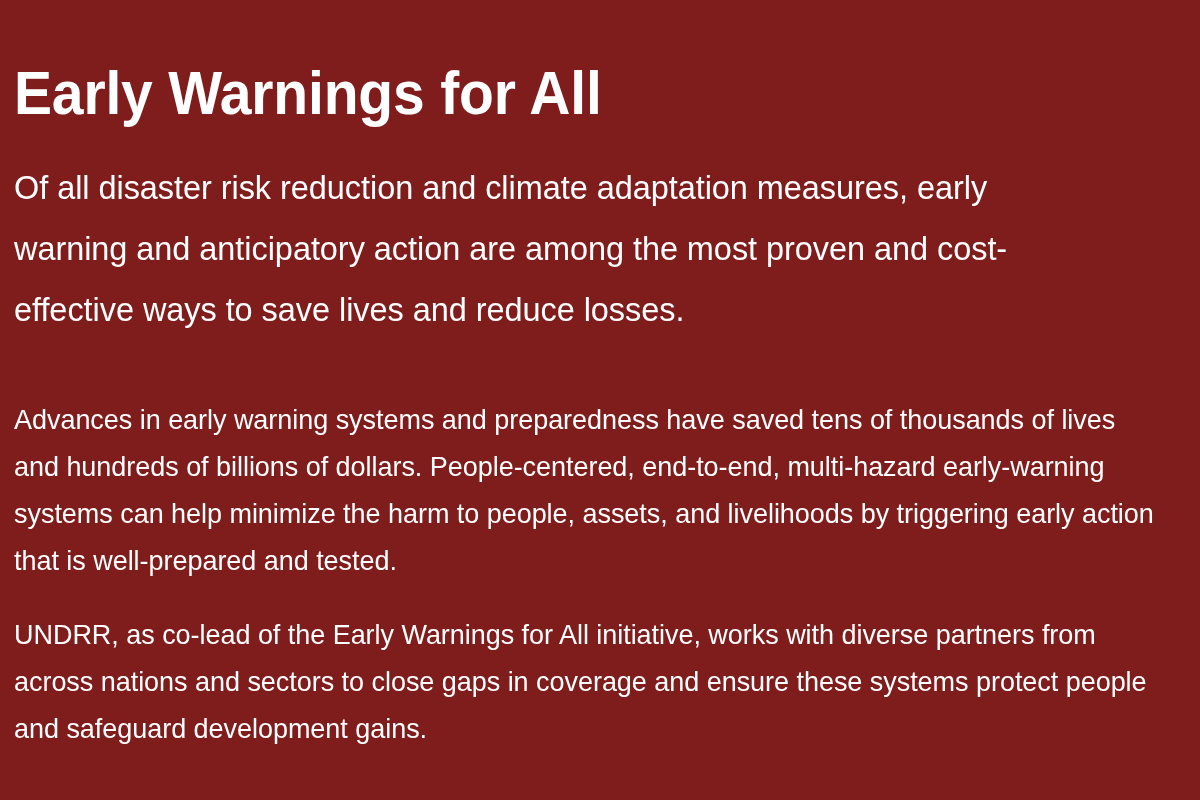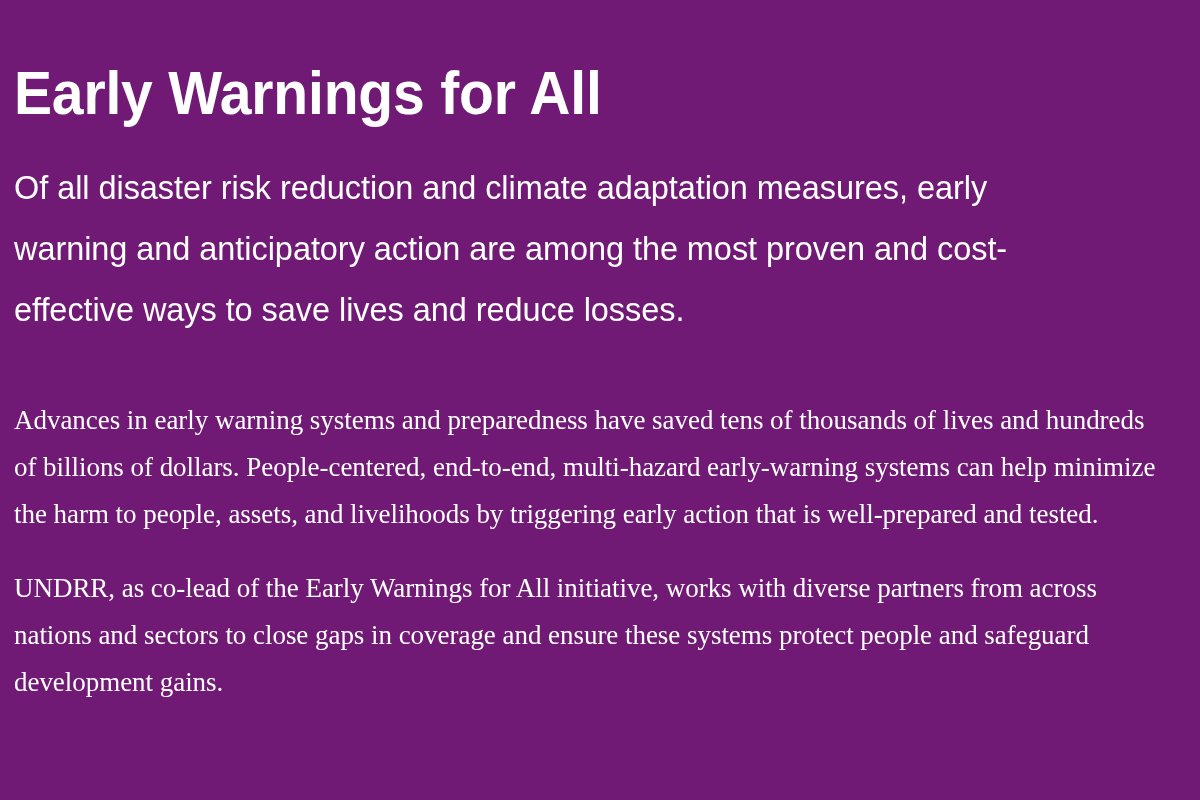"Early Warnings for All" div.page { background: #701a75 -> #7f1d1d }
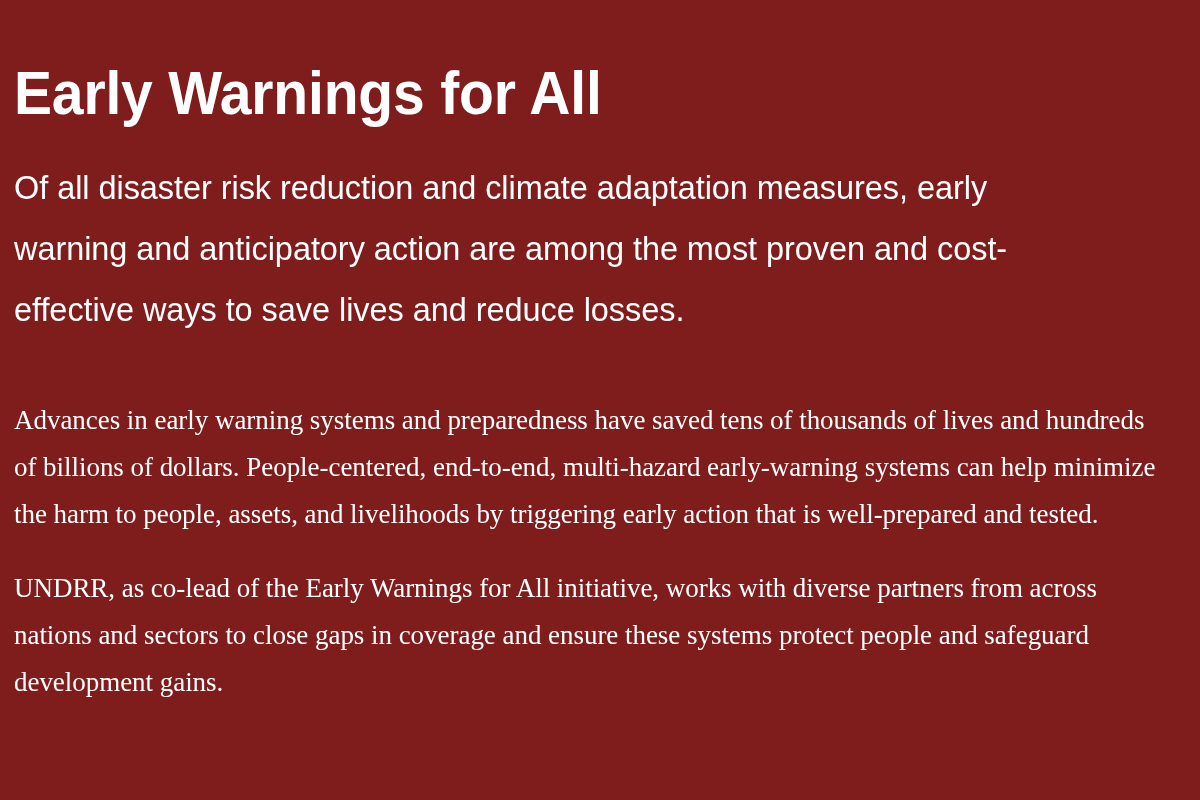"Advances in early warning systems" .body-block { font-family: Liberation Serif, serif -> none }
